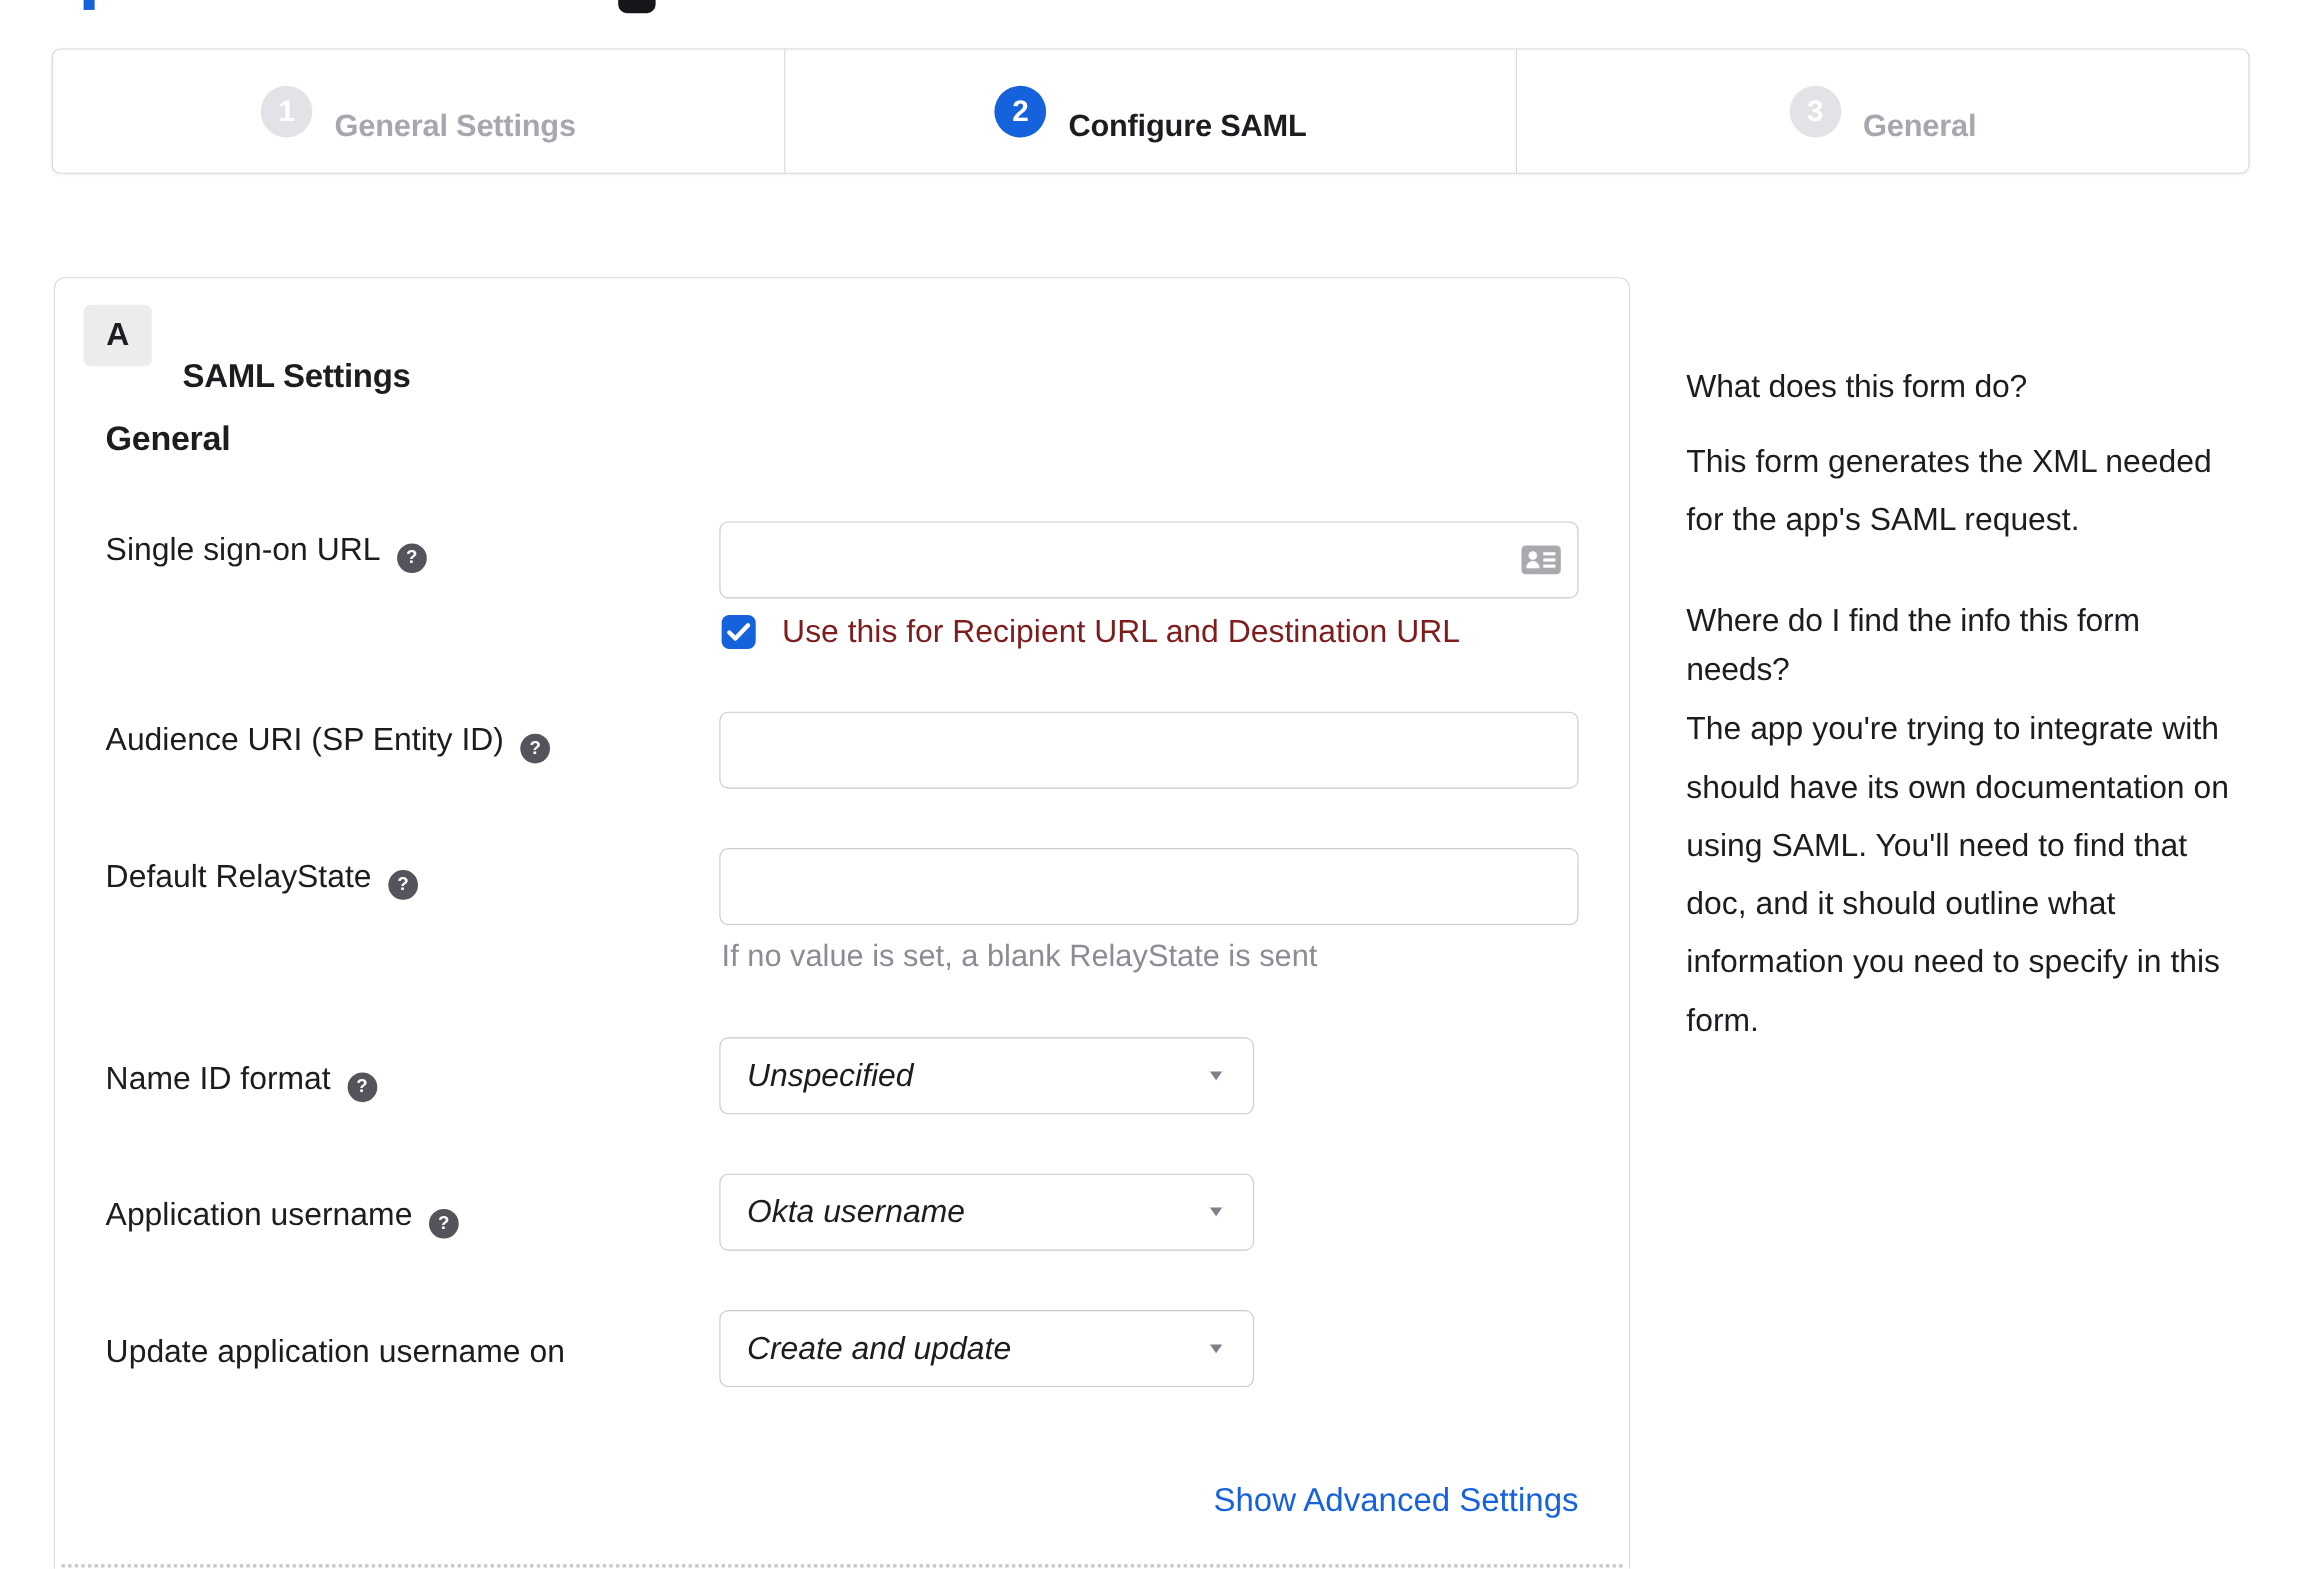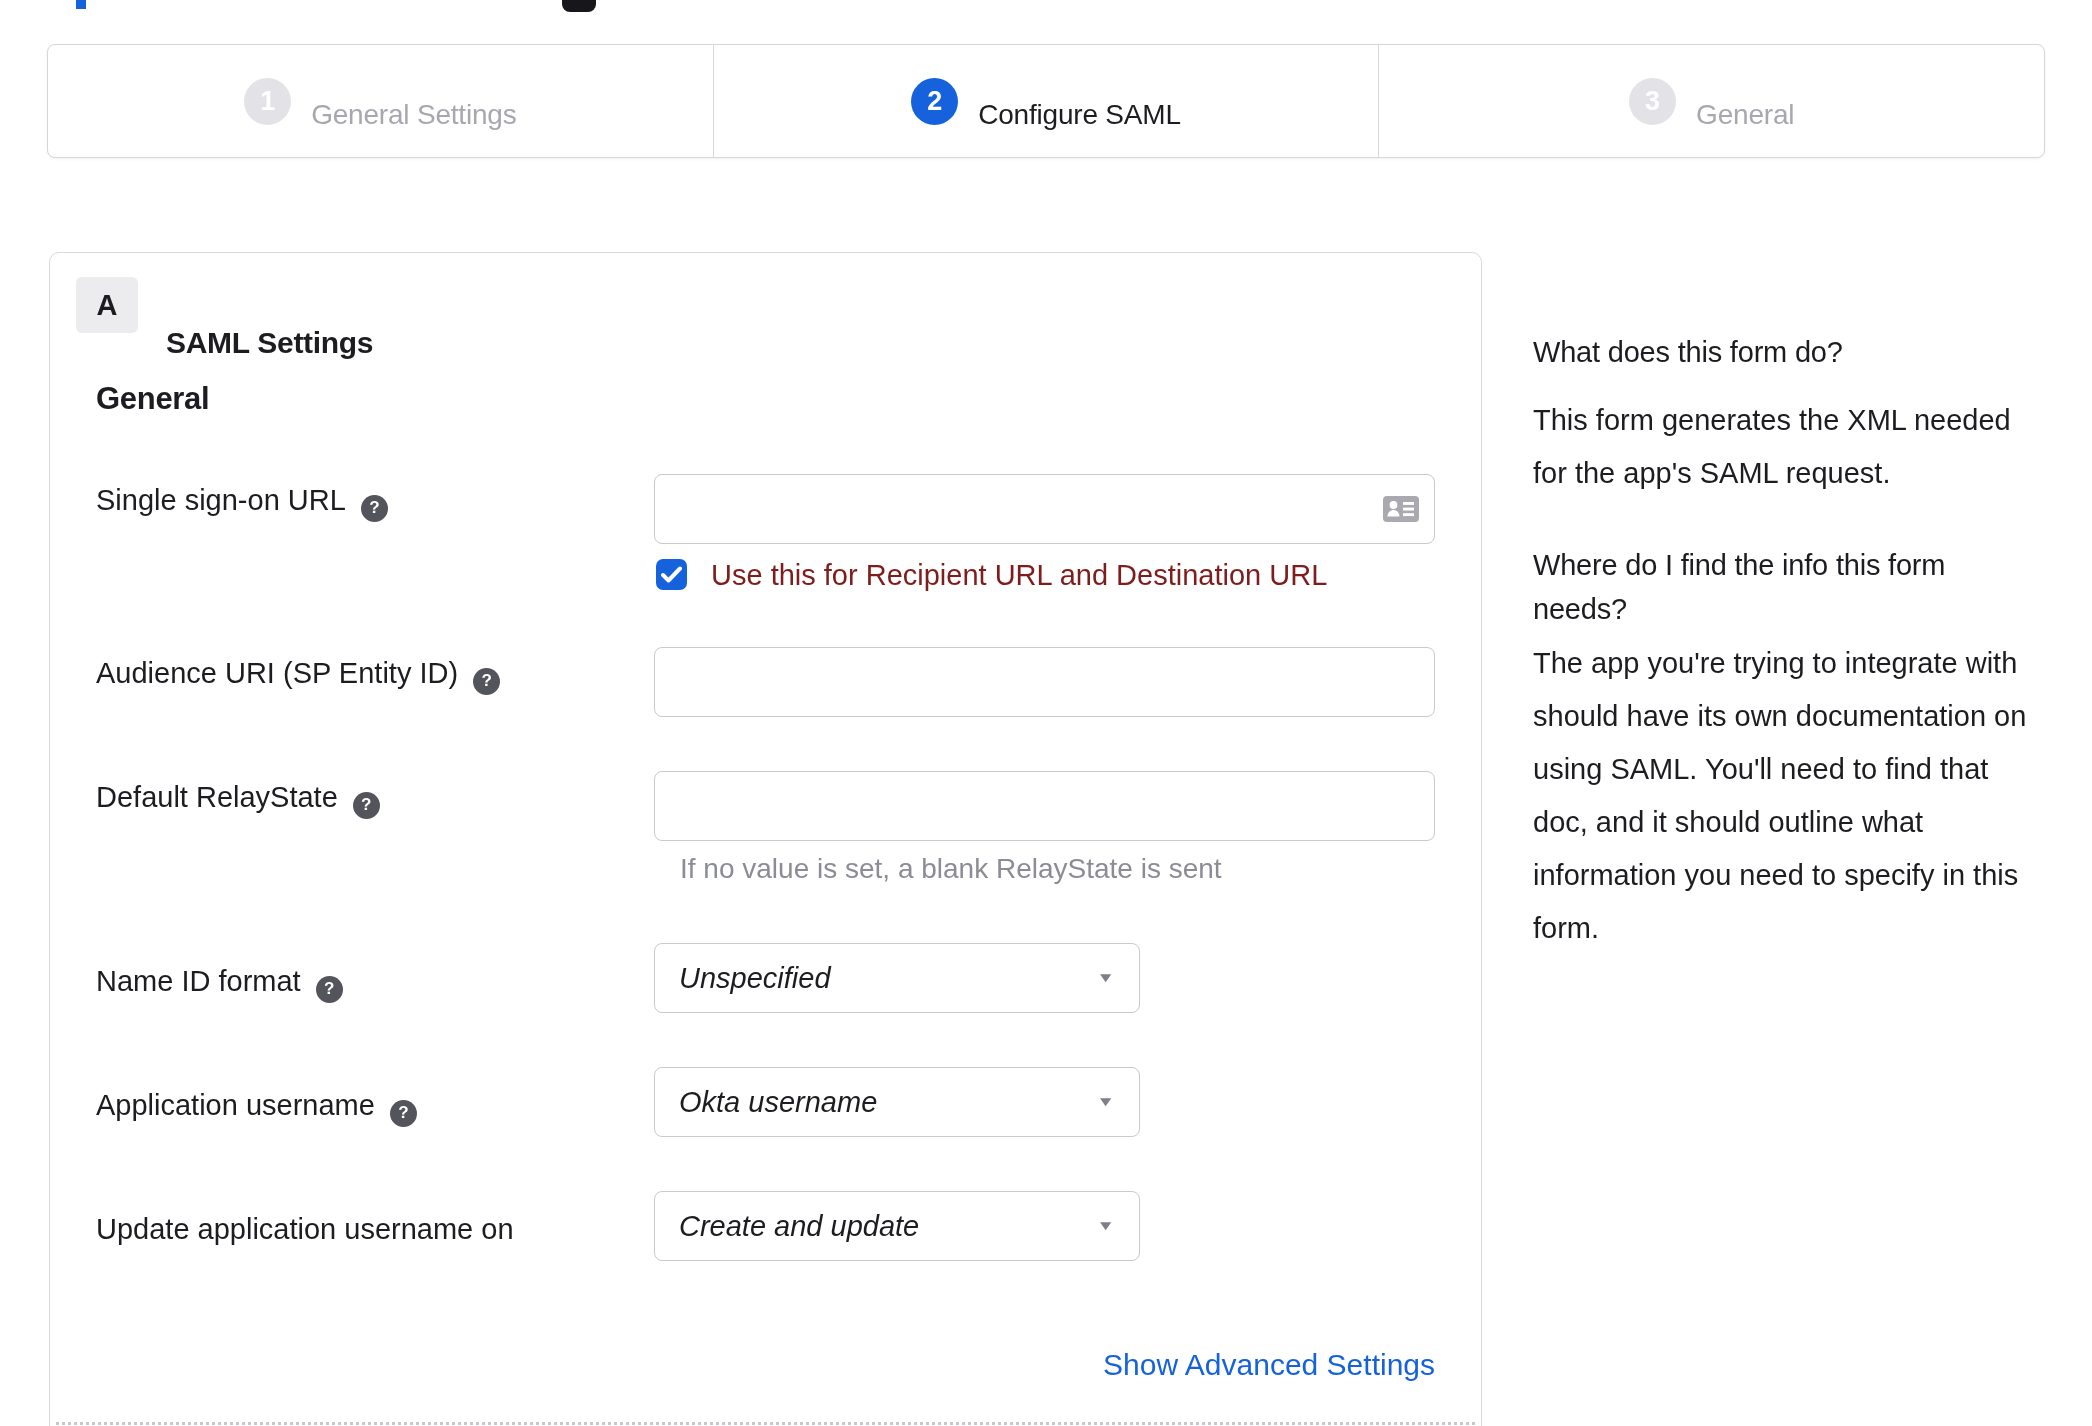"General Settings" .step-label { font-weight: normal -> bold }
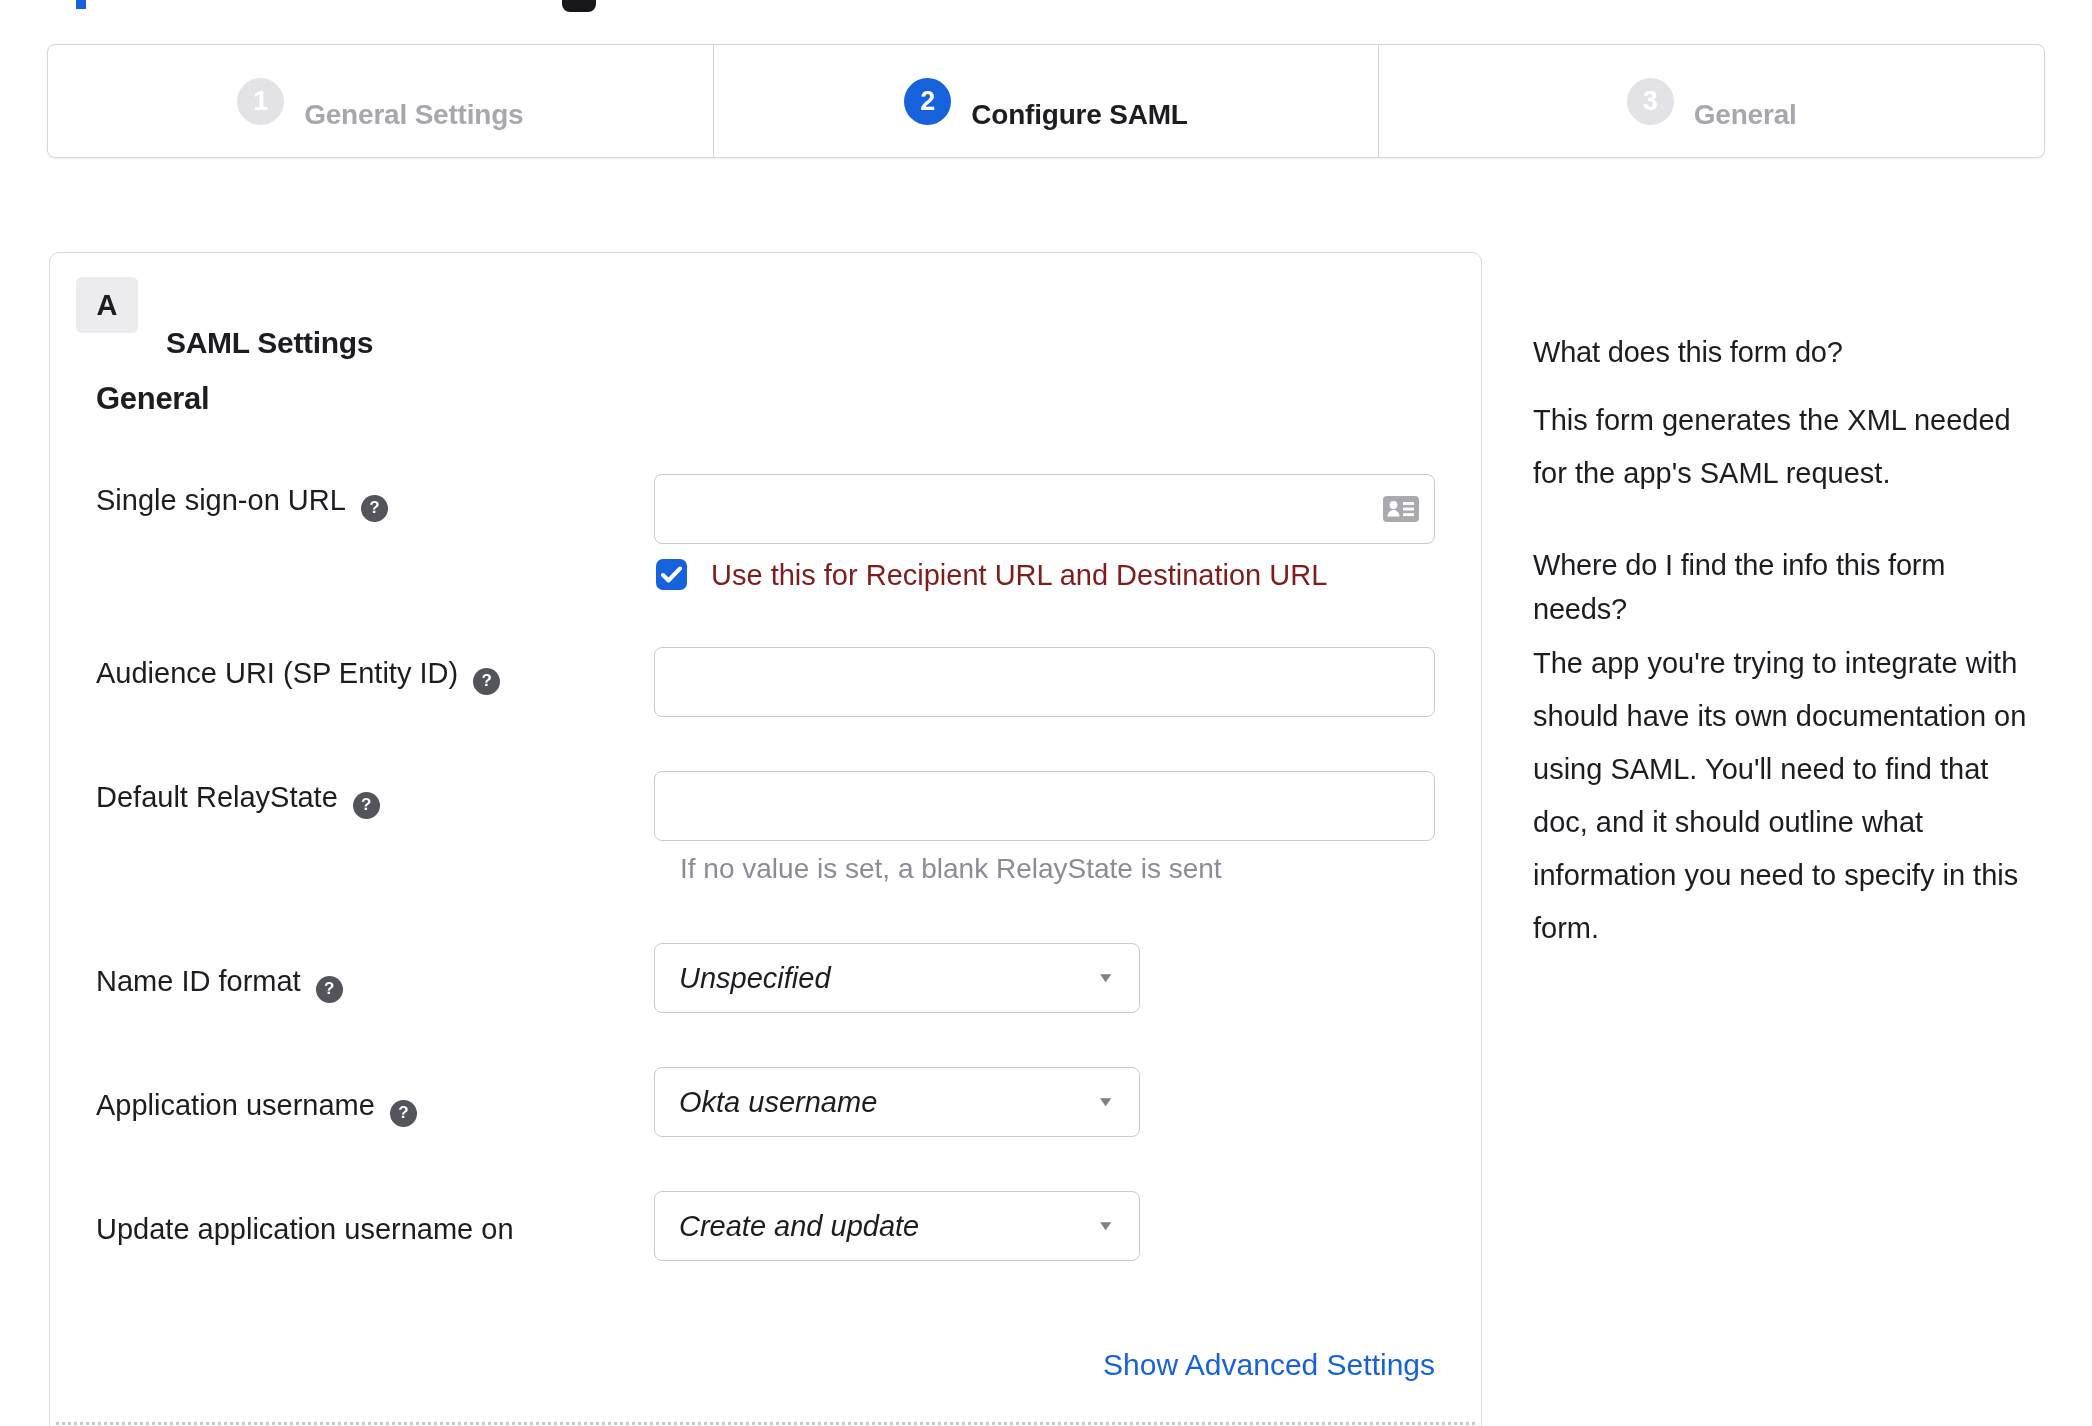"If no value is set," .hint { margin-left: 24px -> none }
